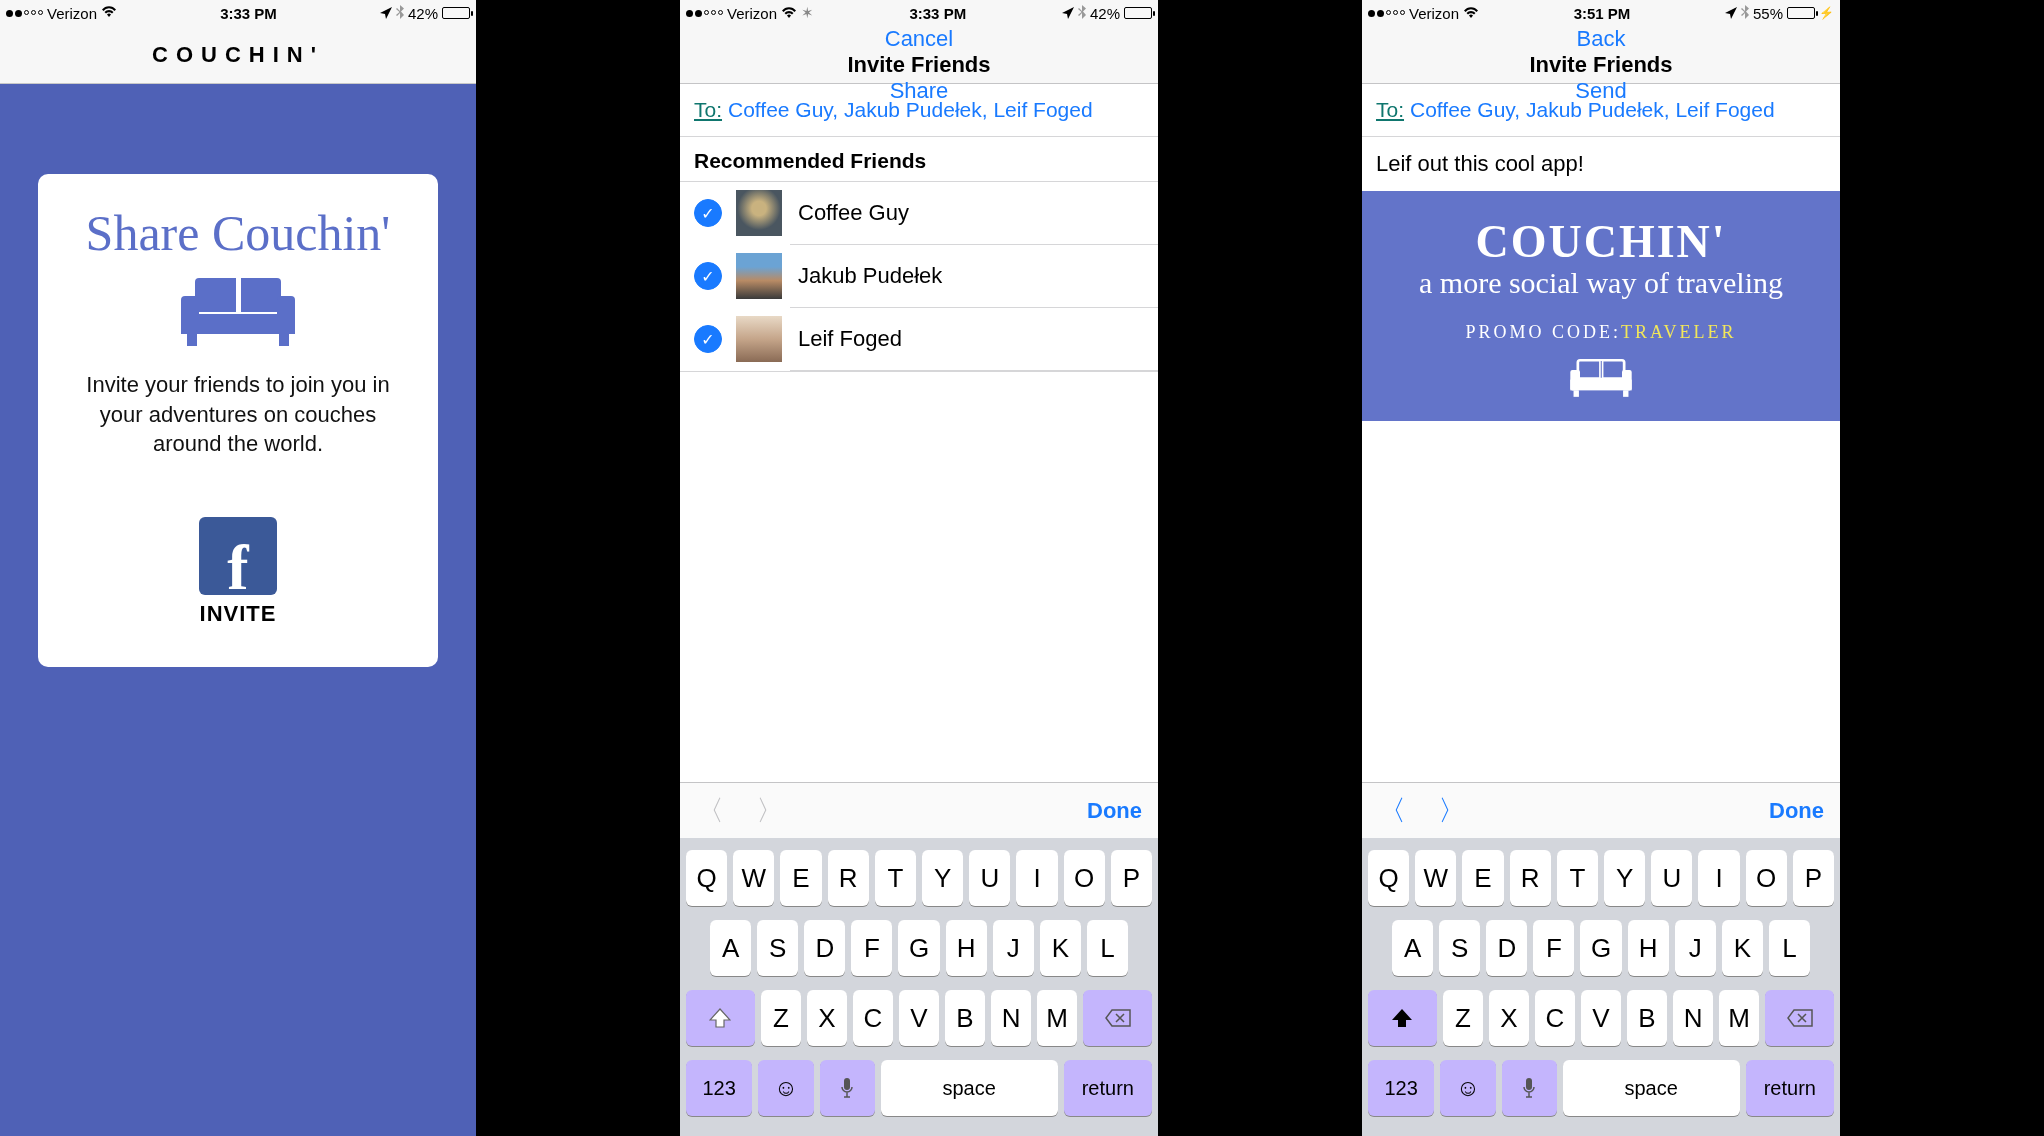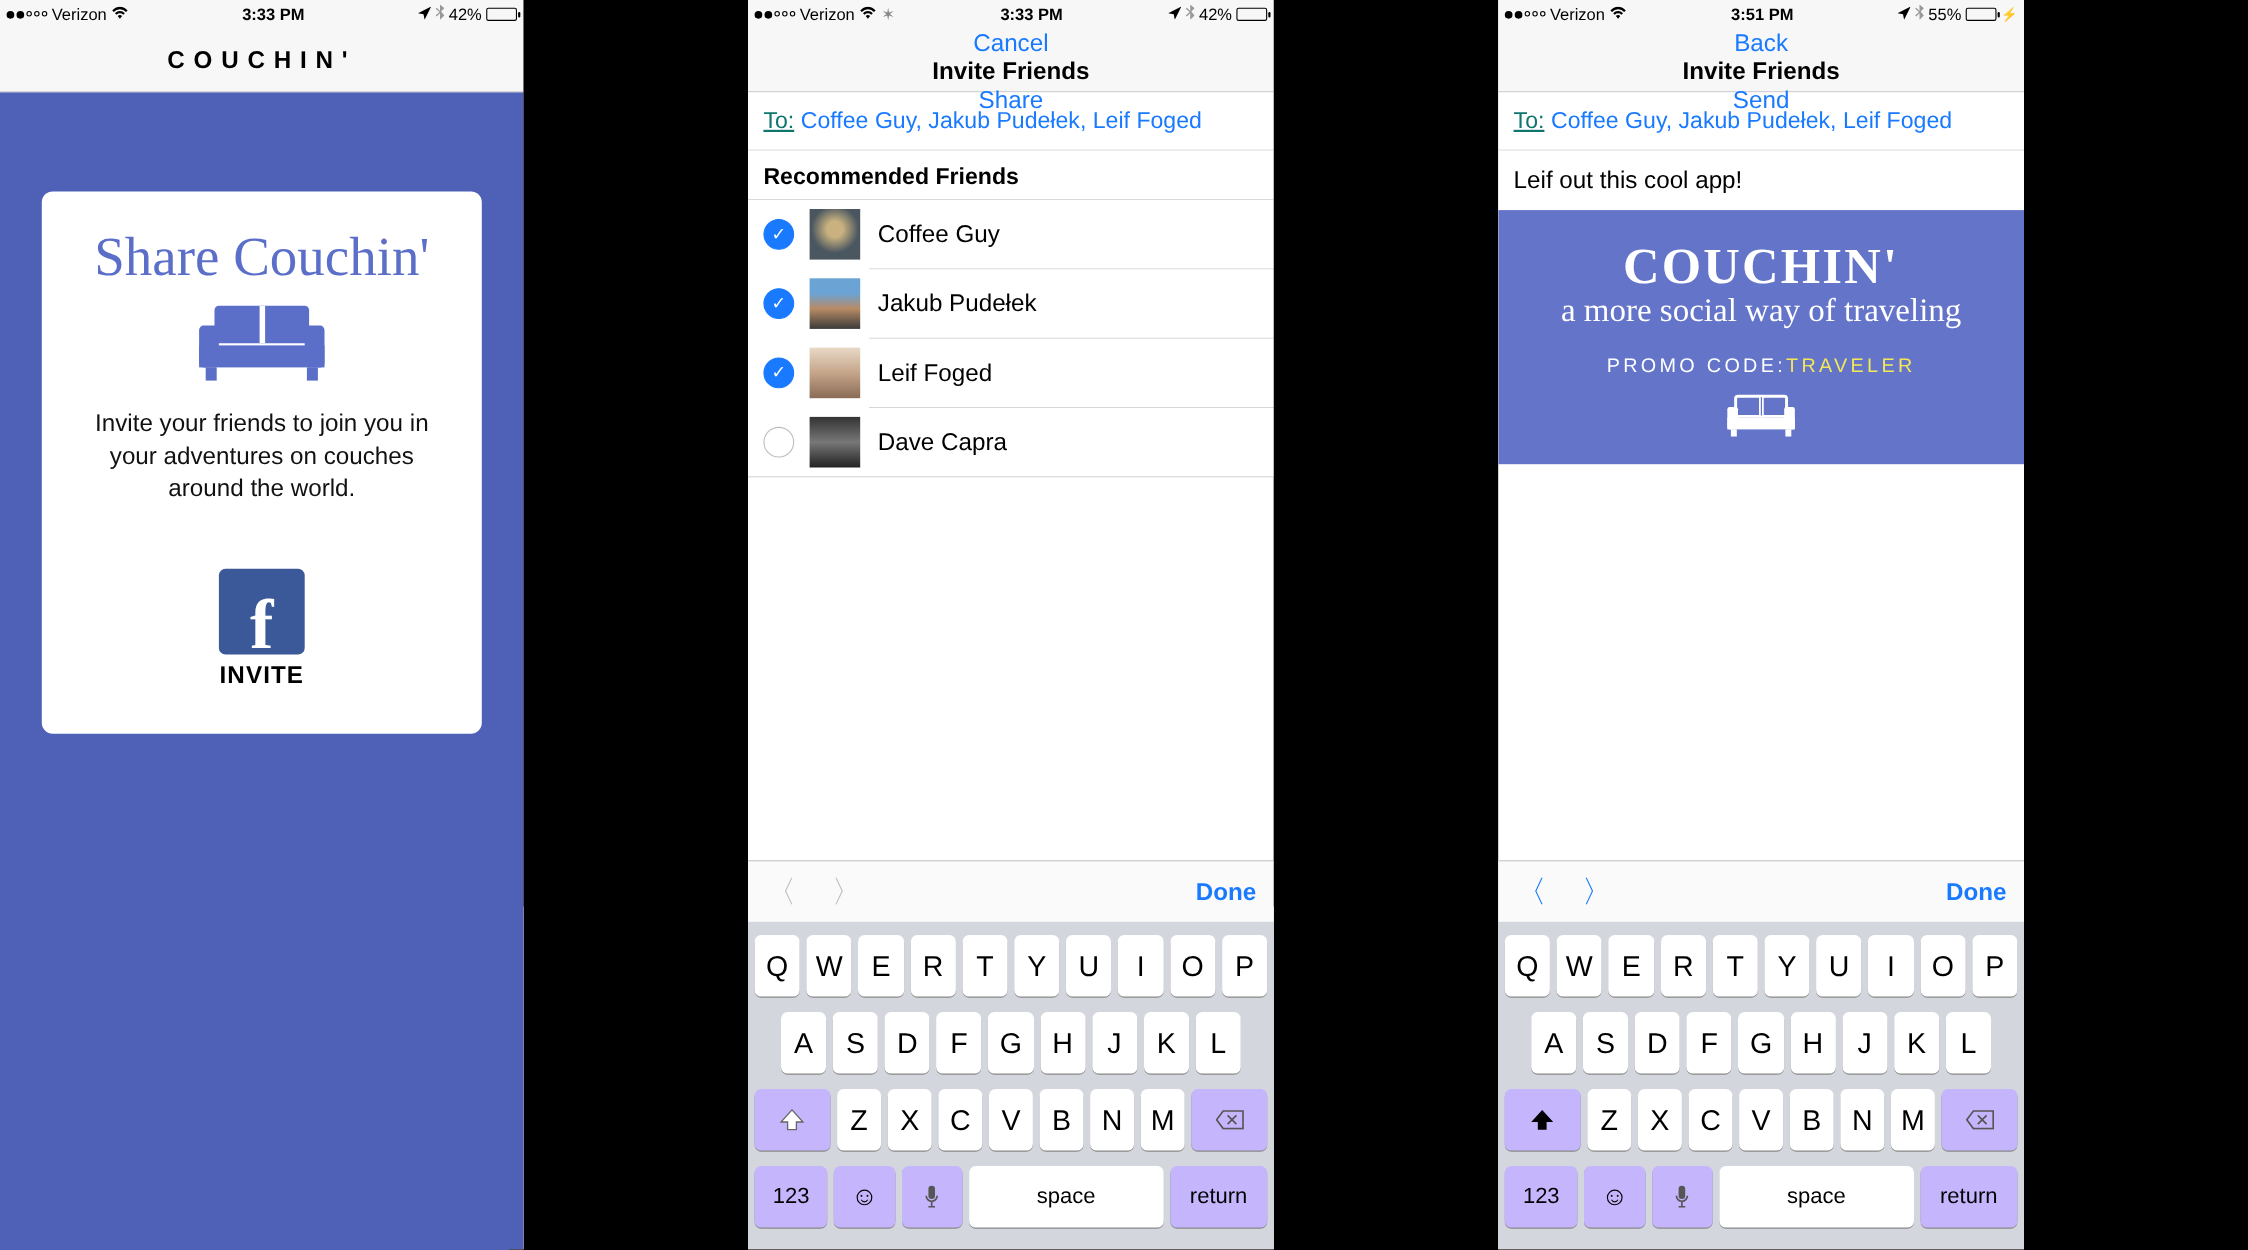"PROMO CODE:TRAVELER" .promo-code-line { font-family: Liberation Sans, sans-serif -> Liberation Serif, serif }
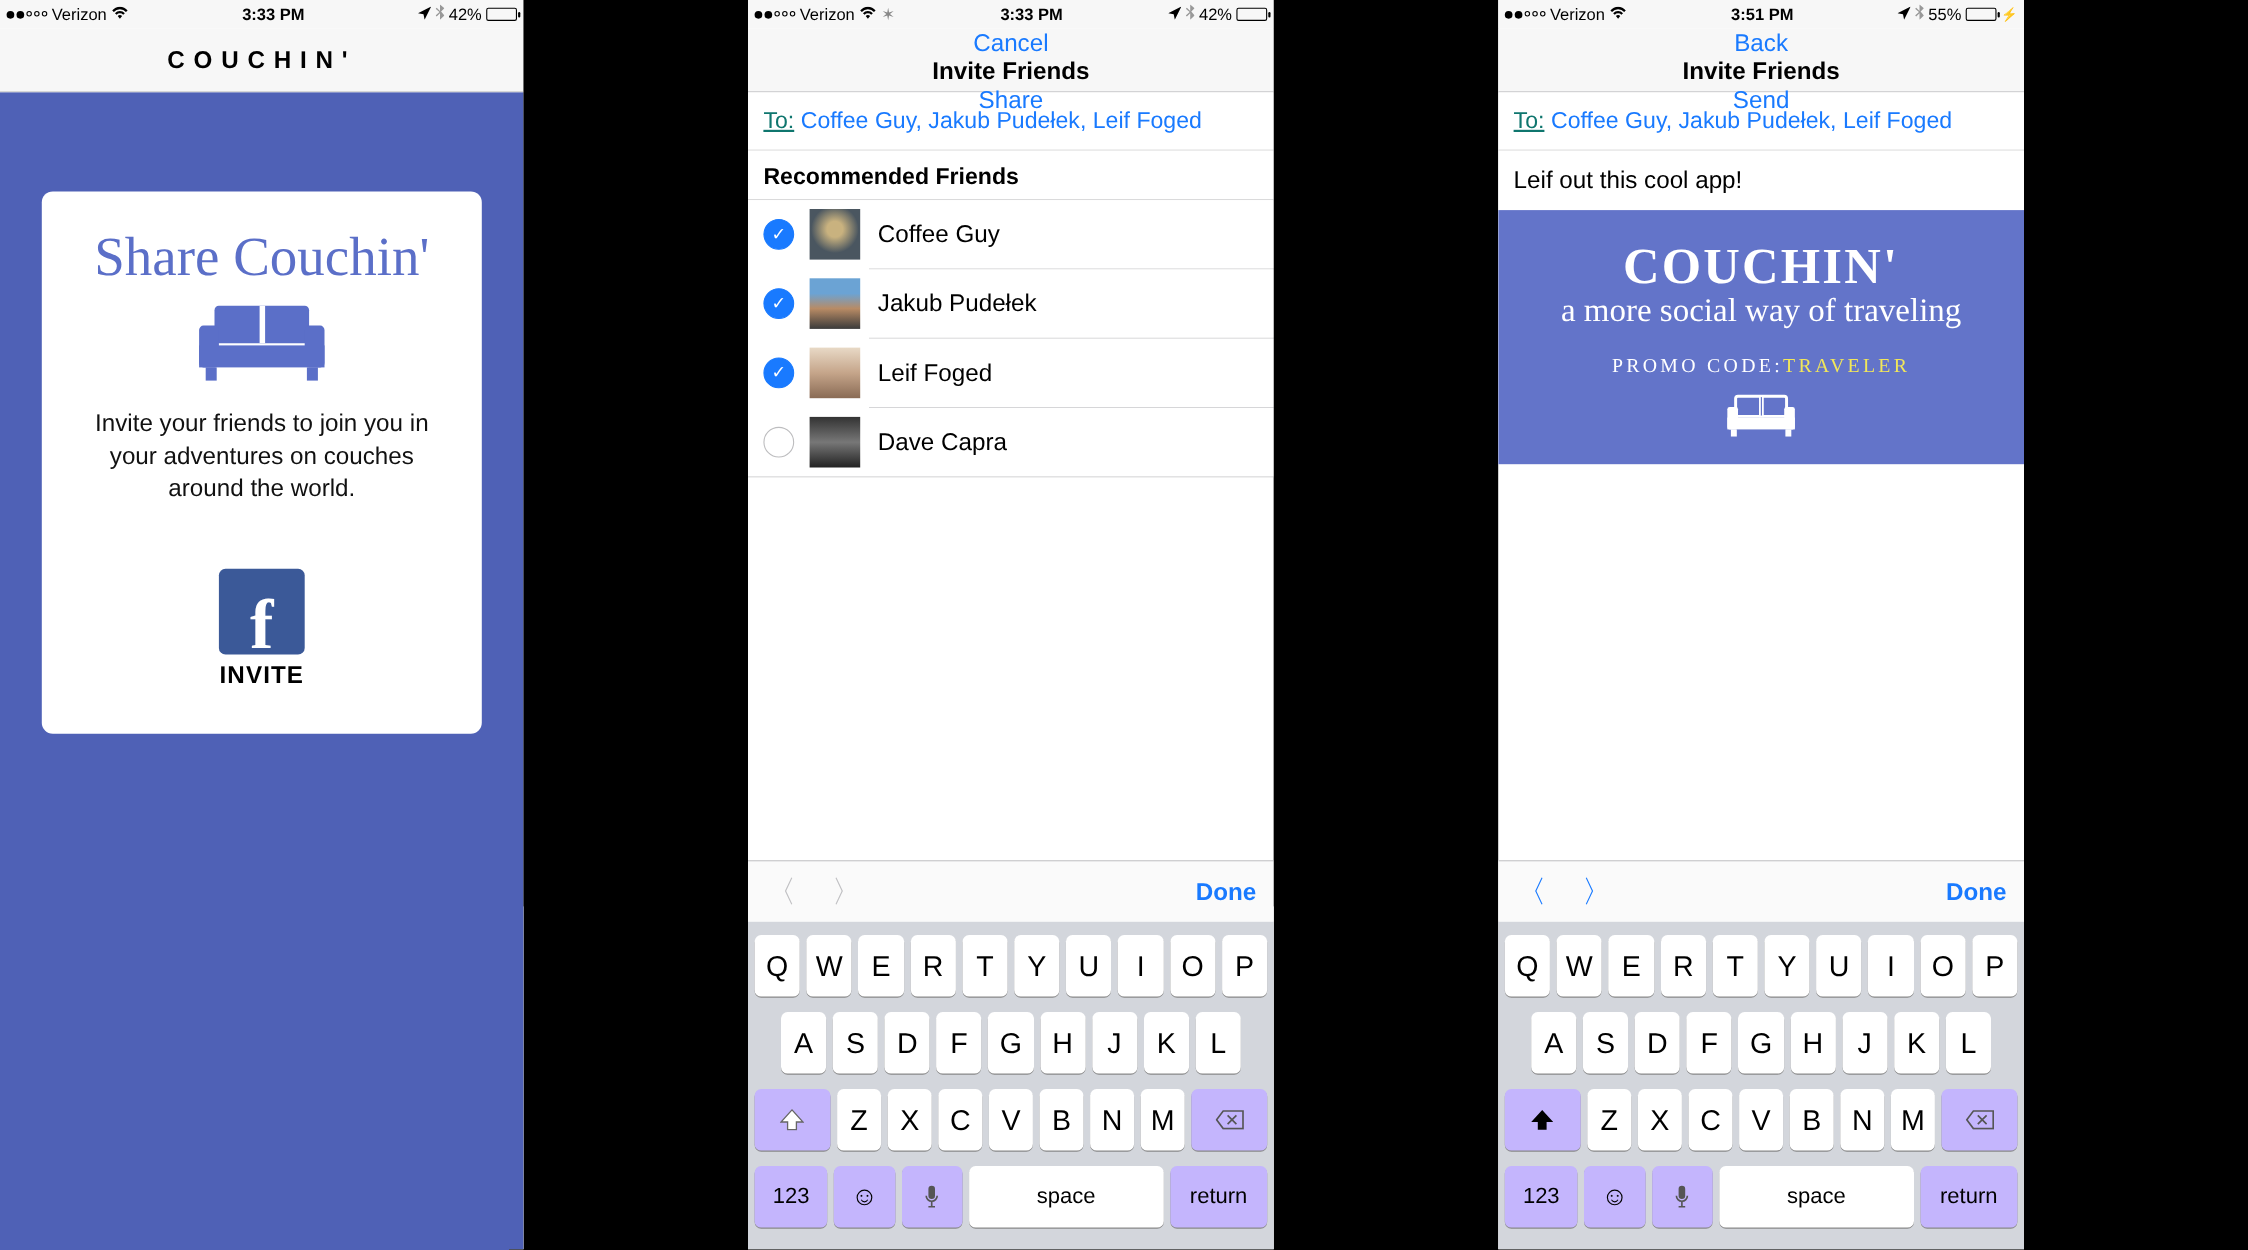"Dave Capra" div.friend-row { html: <div> <span></span> <span></span> <span>Dave Capra</span> </div> -> none }
